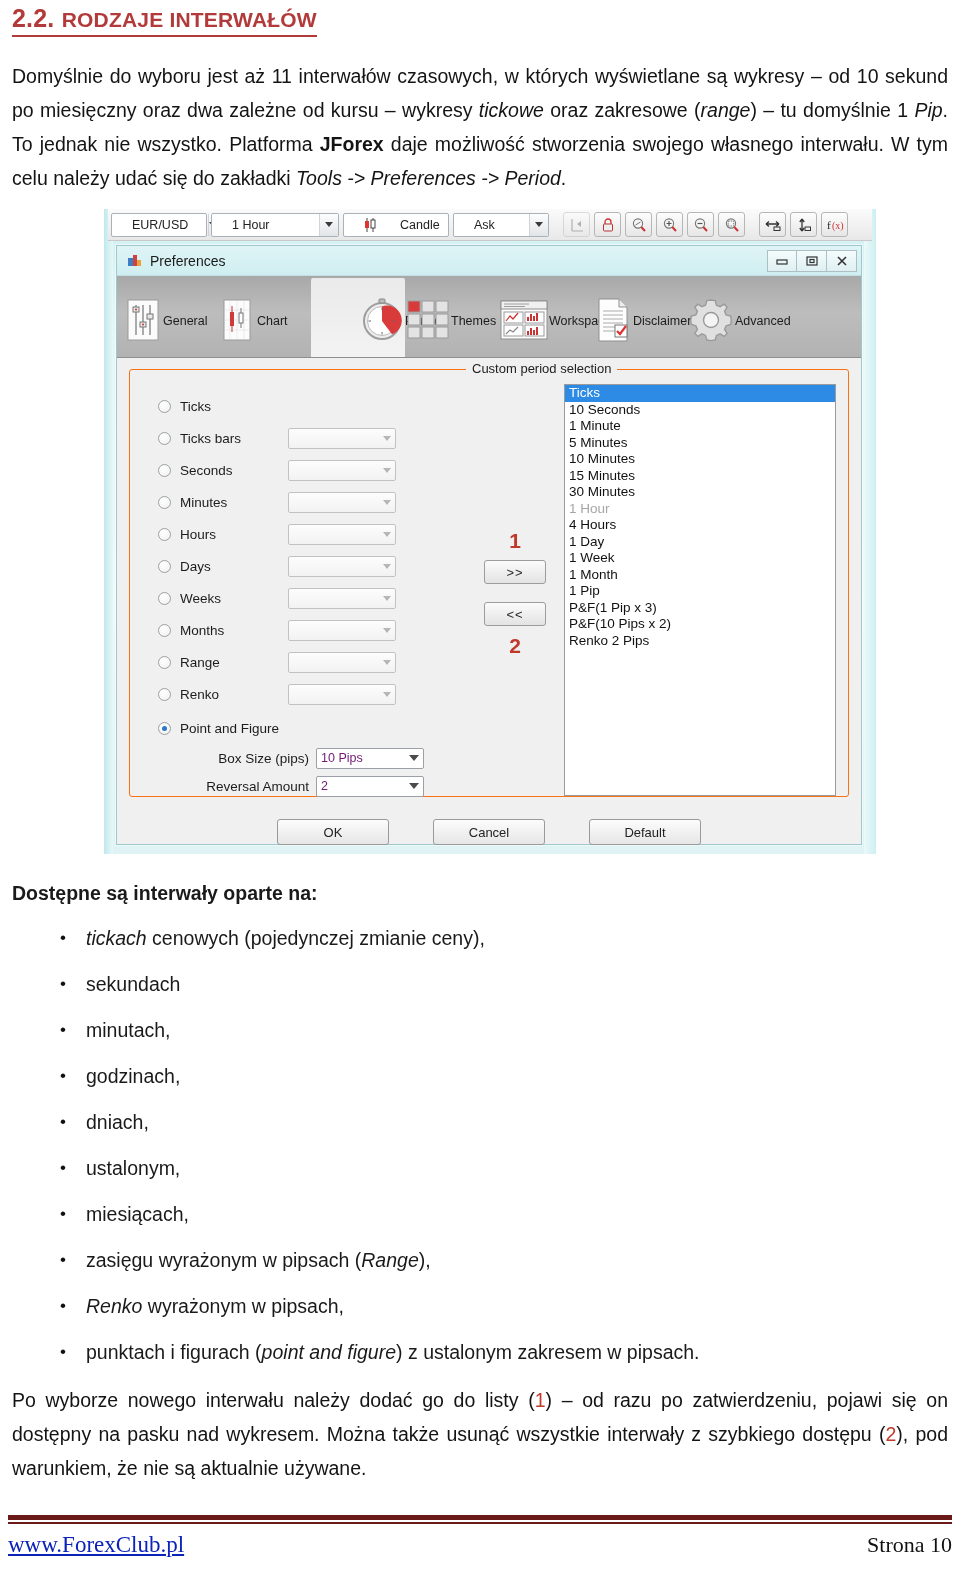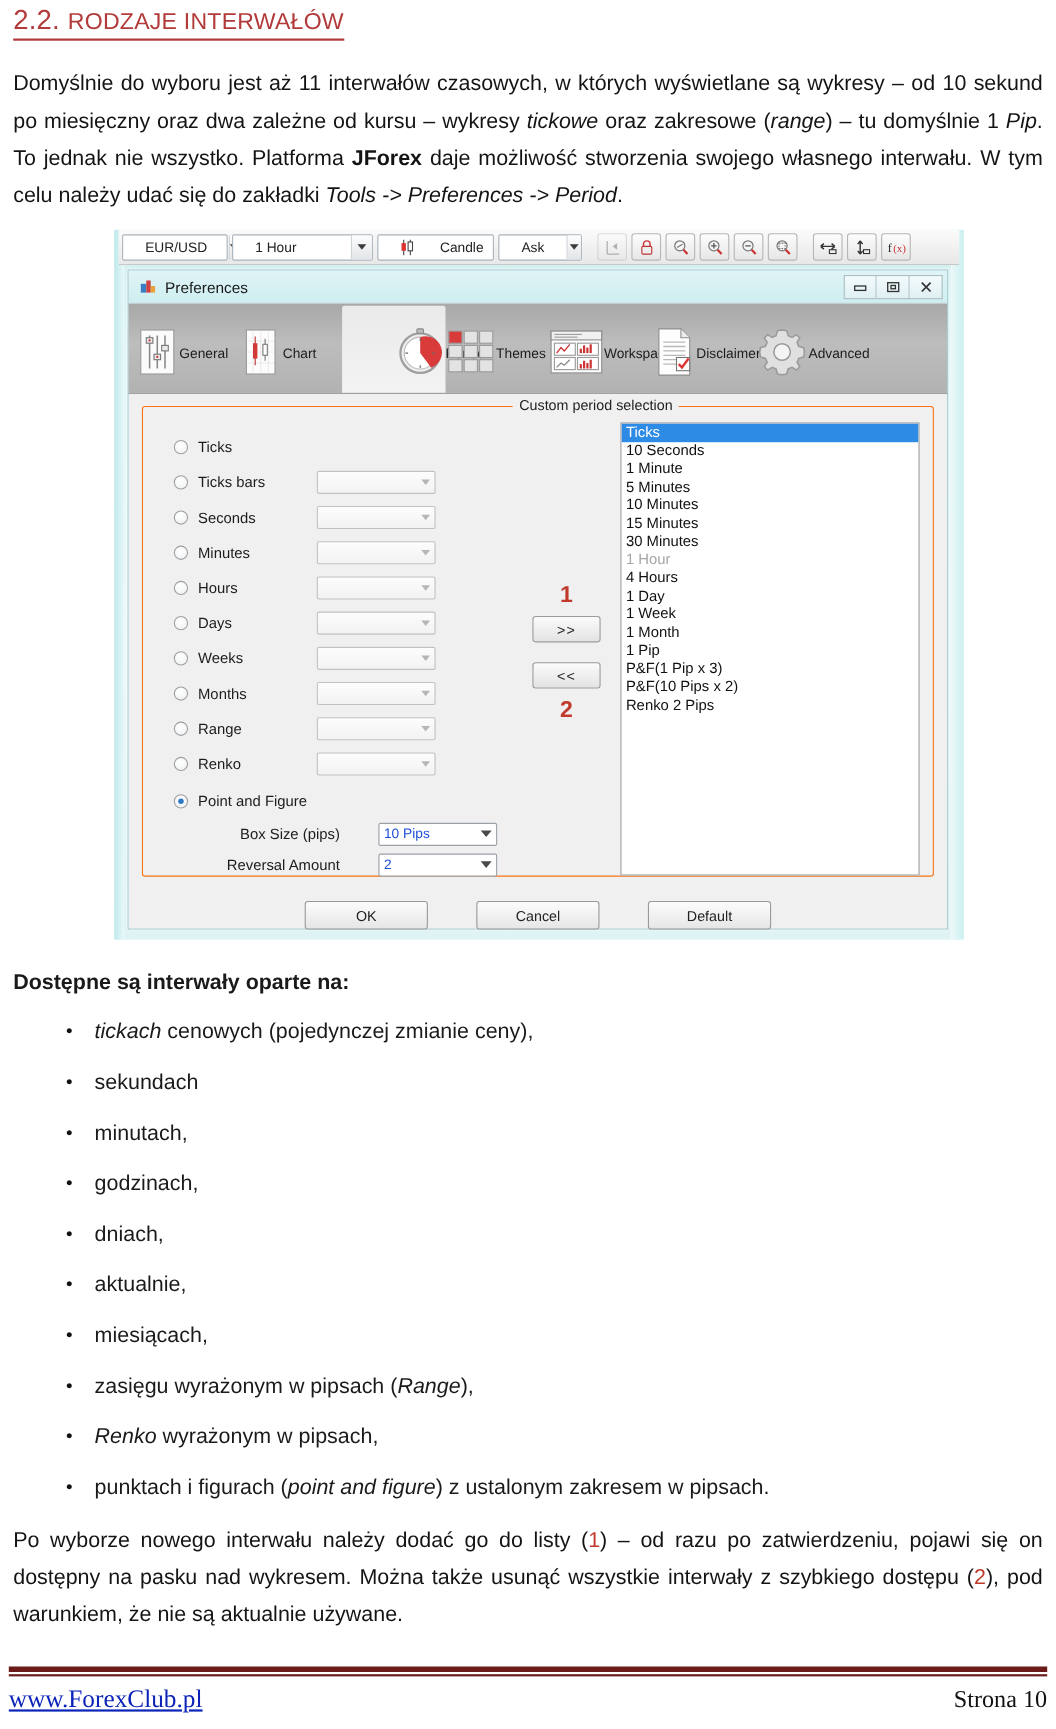"2.2. RODZAJE INTERWAŁÓW" .heading { font-weight: normal -> bold }
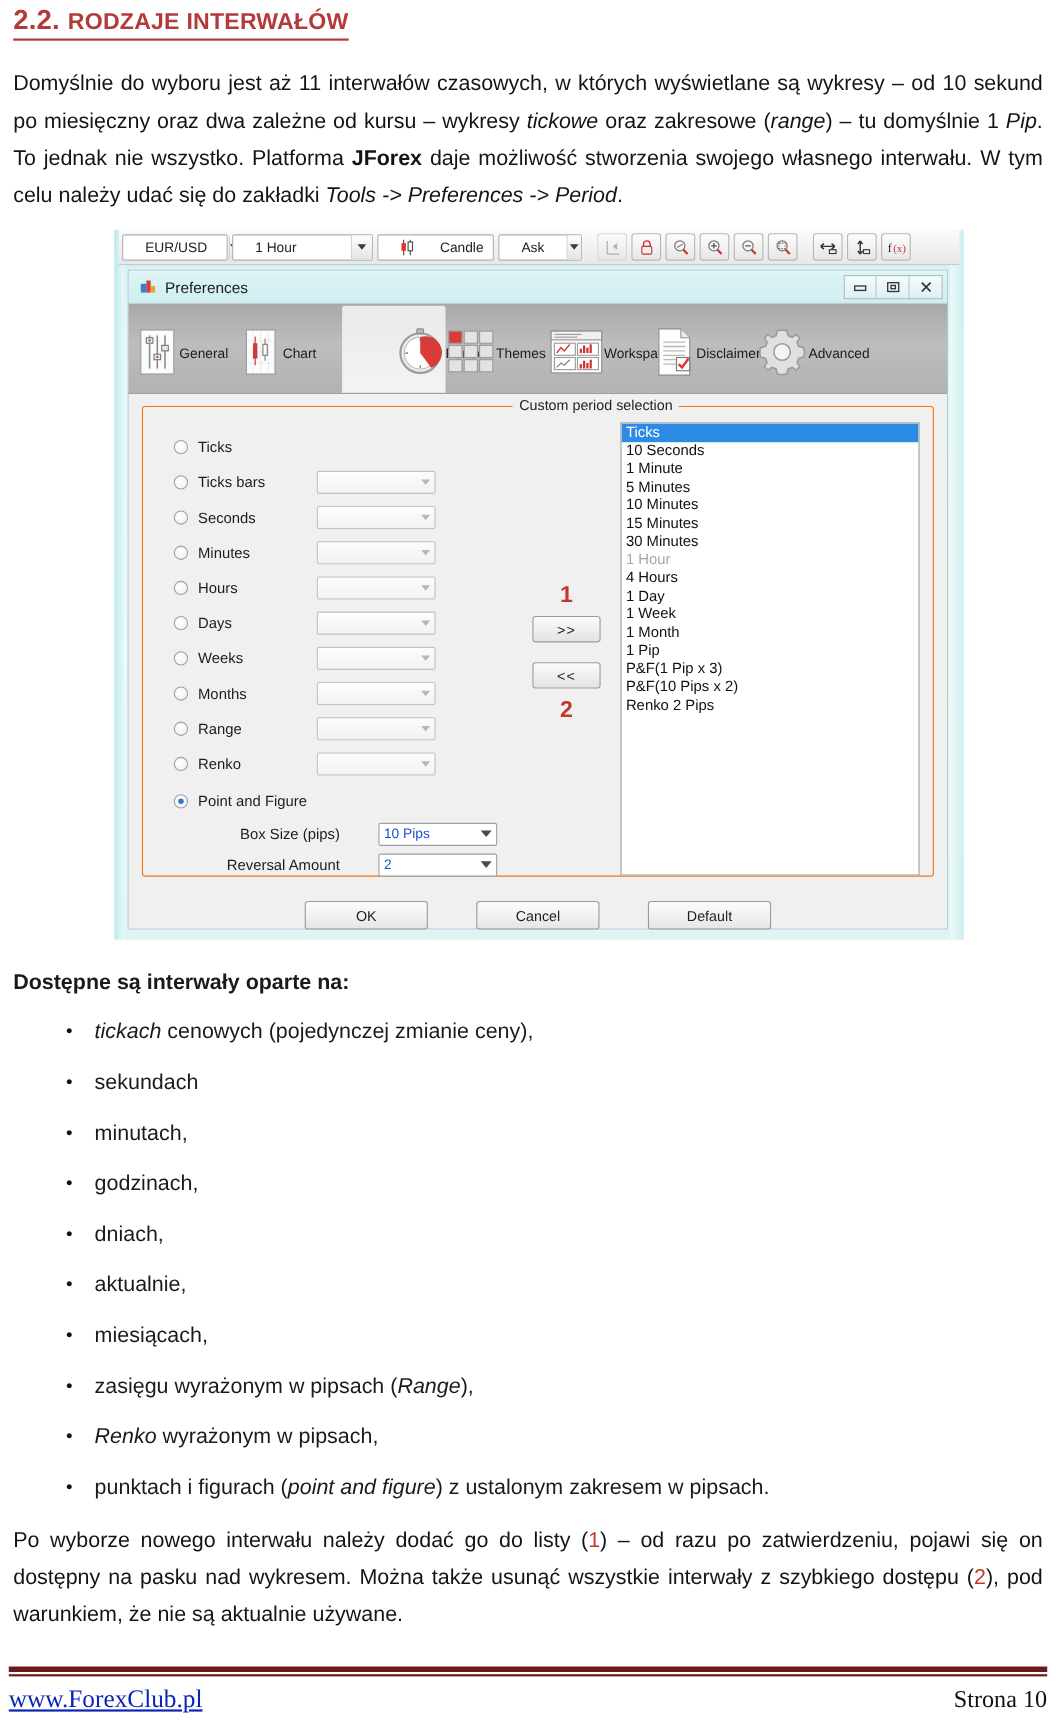"Ask" .combo.c-ask { width: 76px -> 96px }
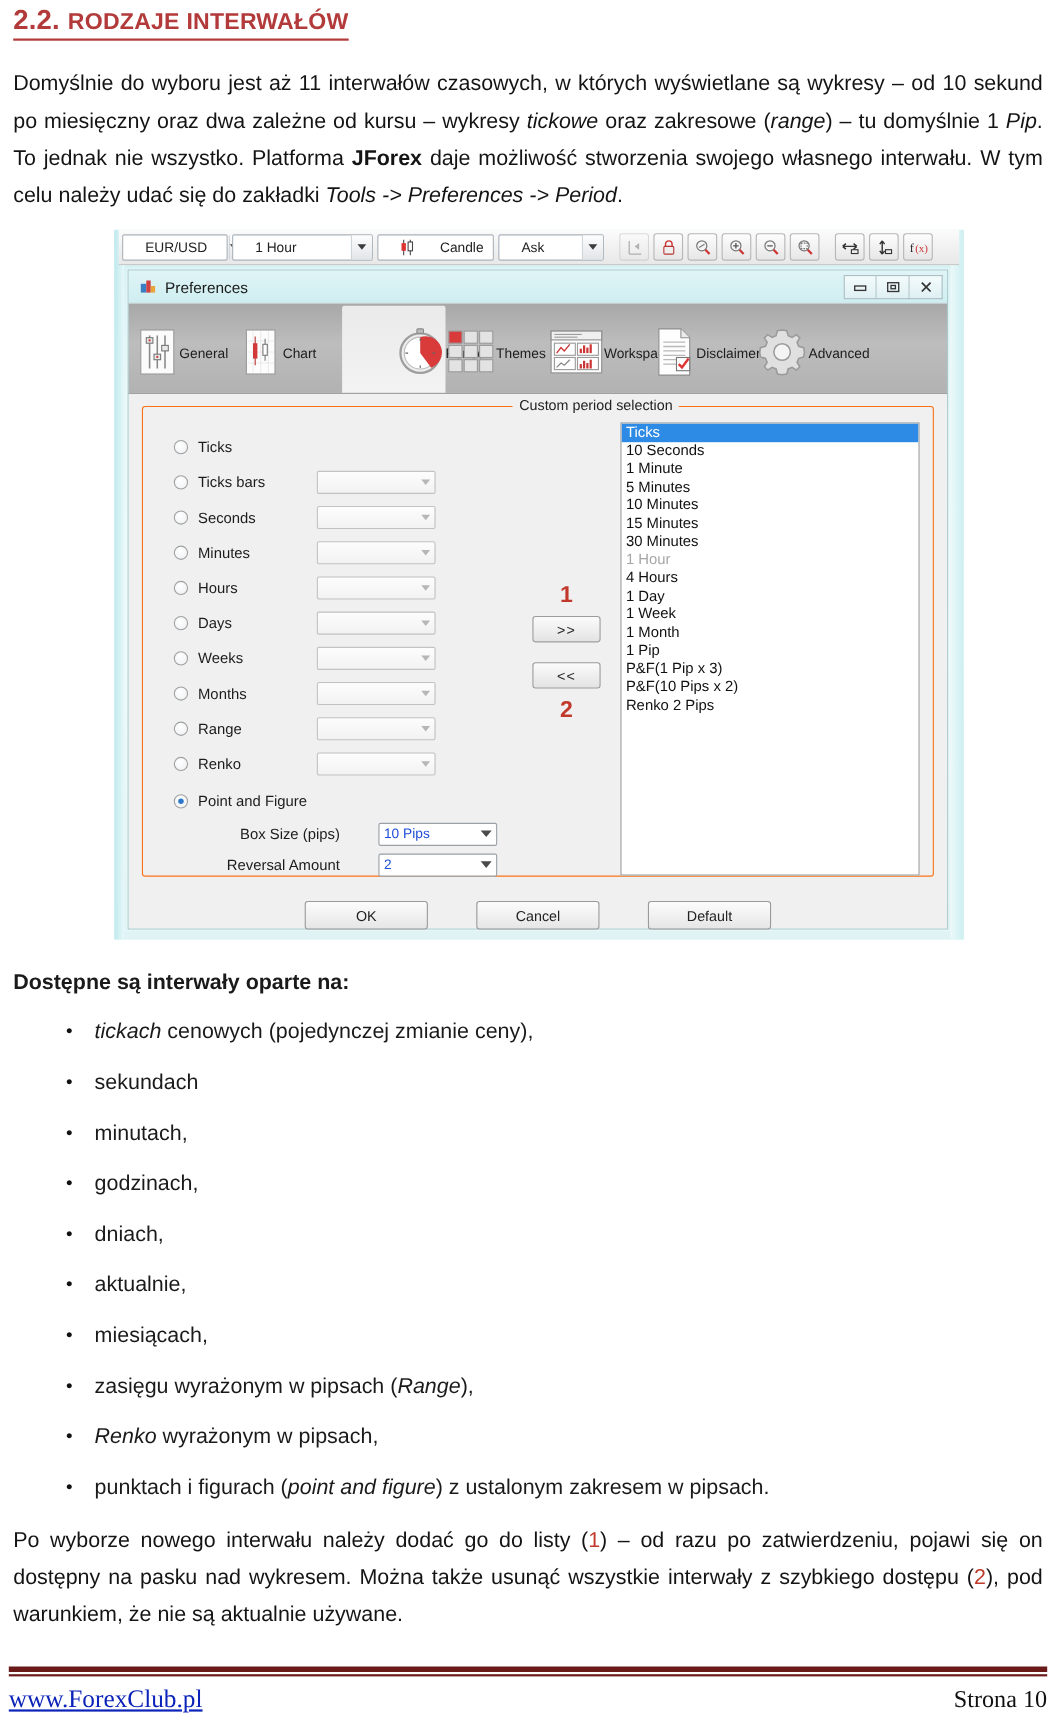"10 Pips" .pf-combo { color: #1d4ed8 -> #701a75; margin-left: 28px -> none }
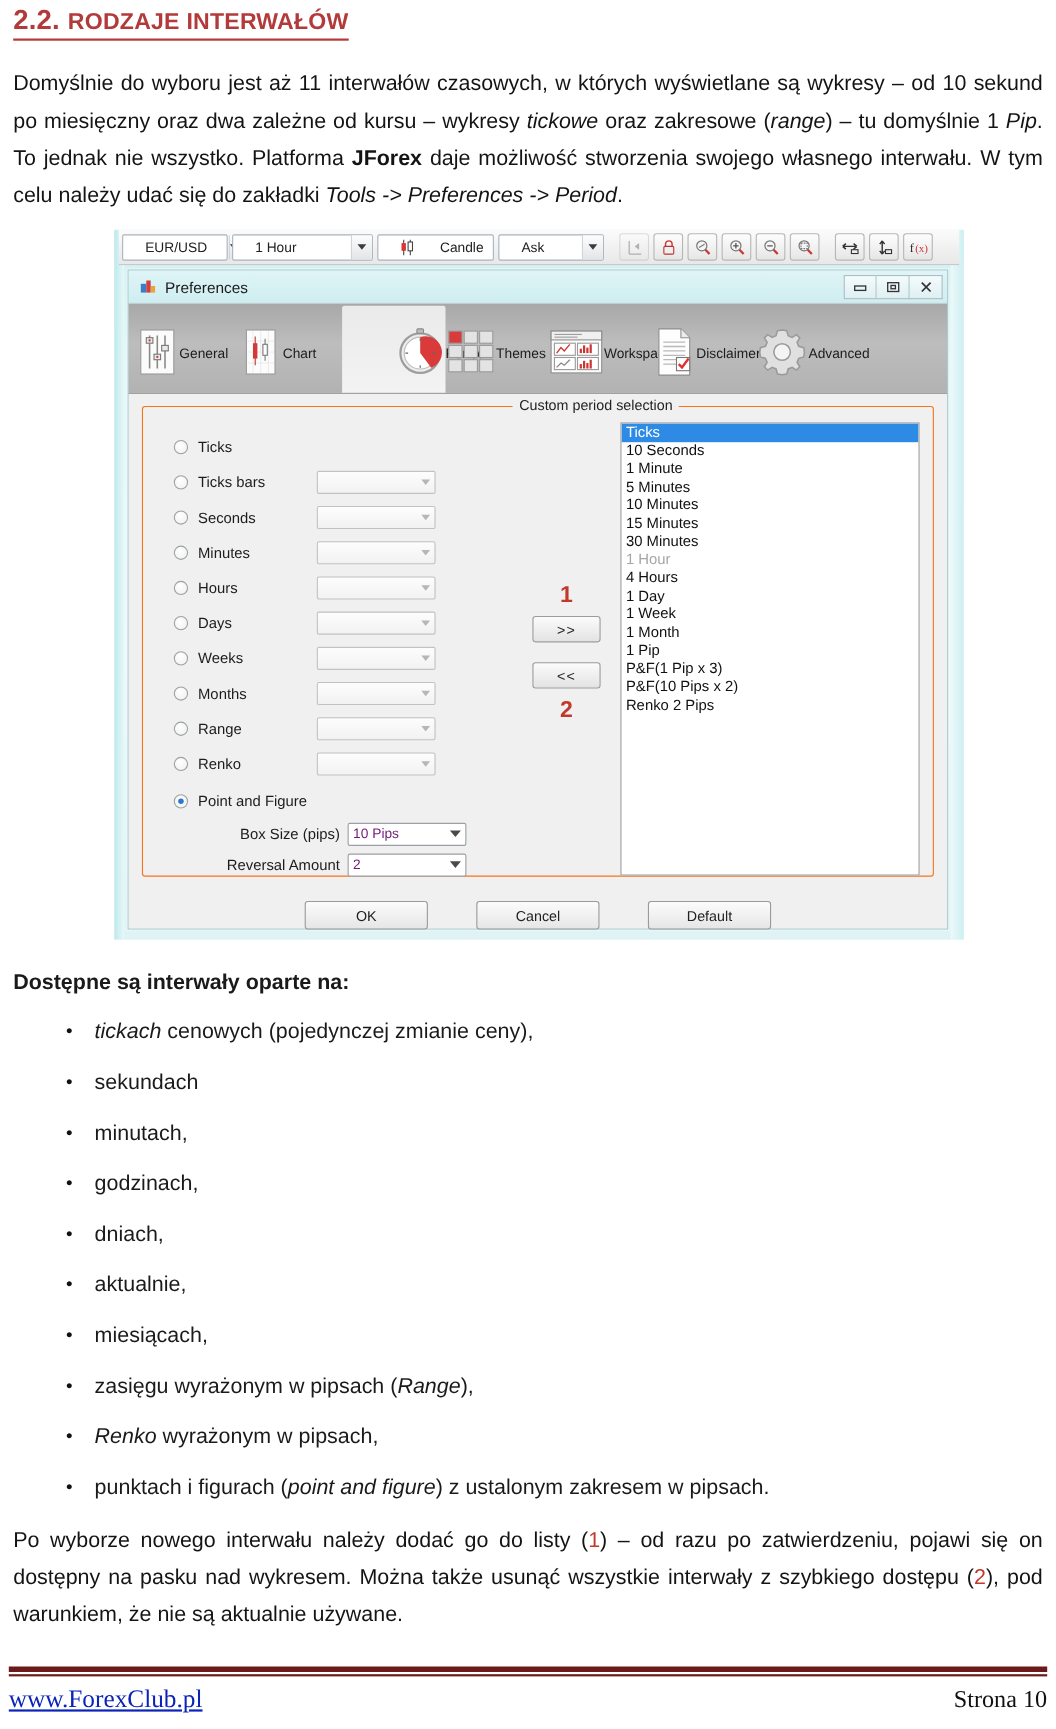"aktualnie," span { text: aktualnie -> ustalonym }
